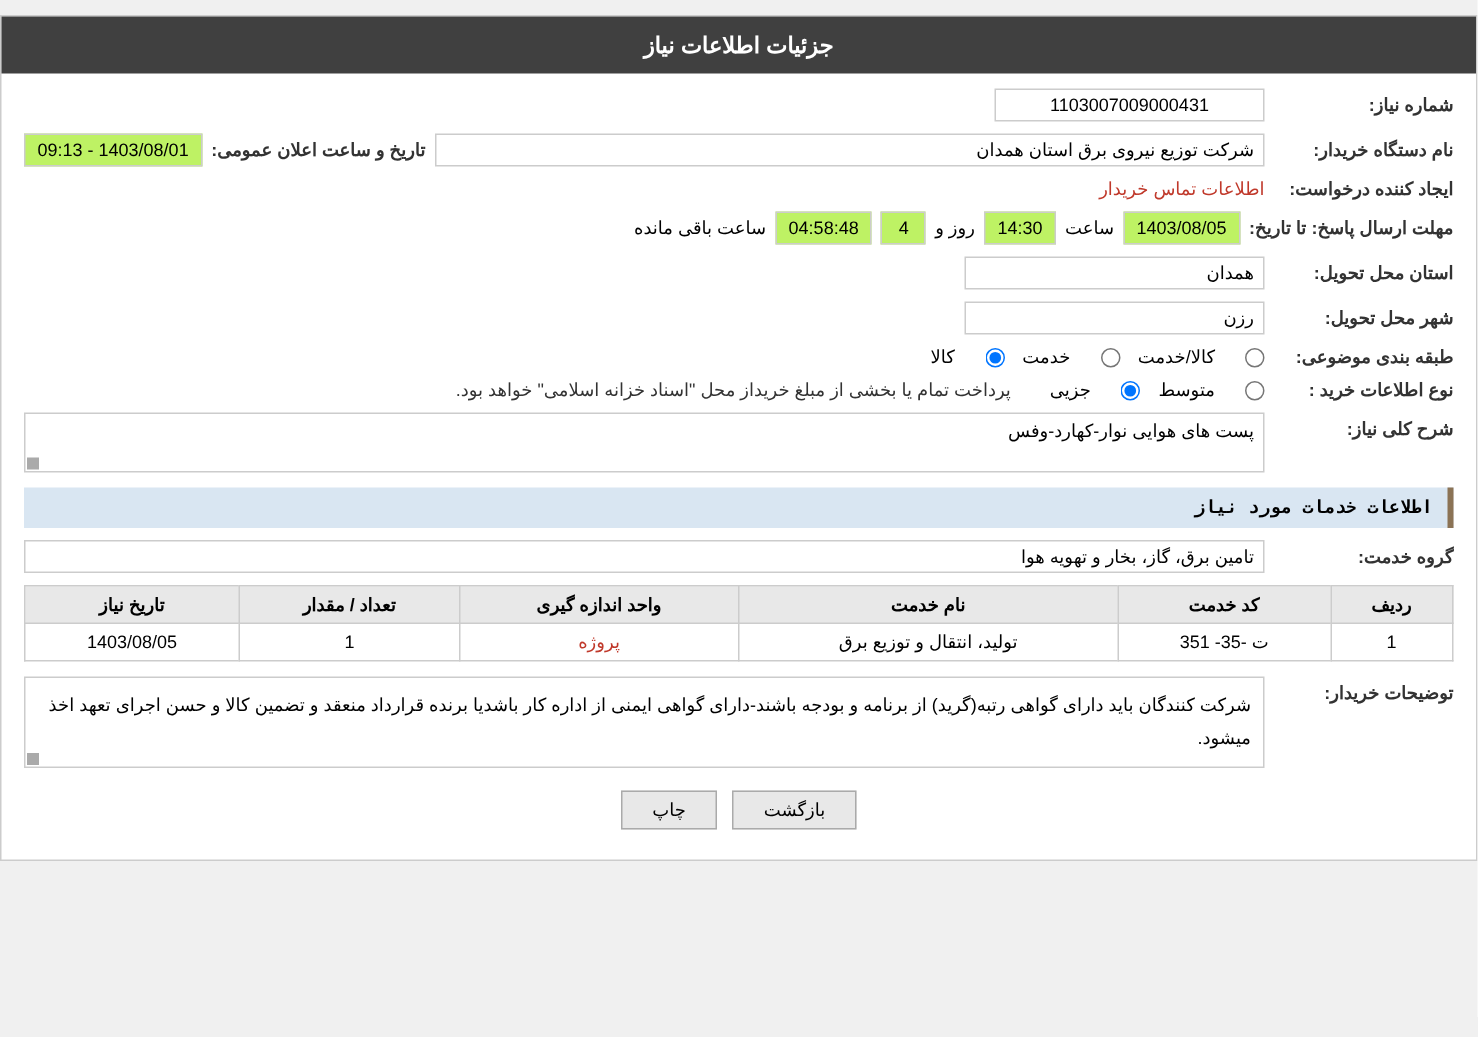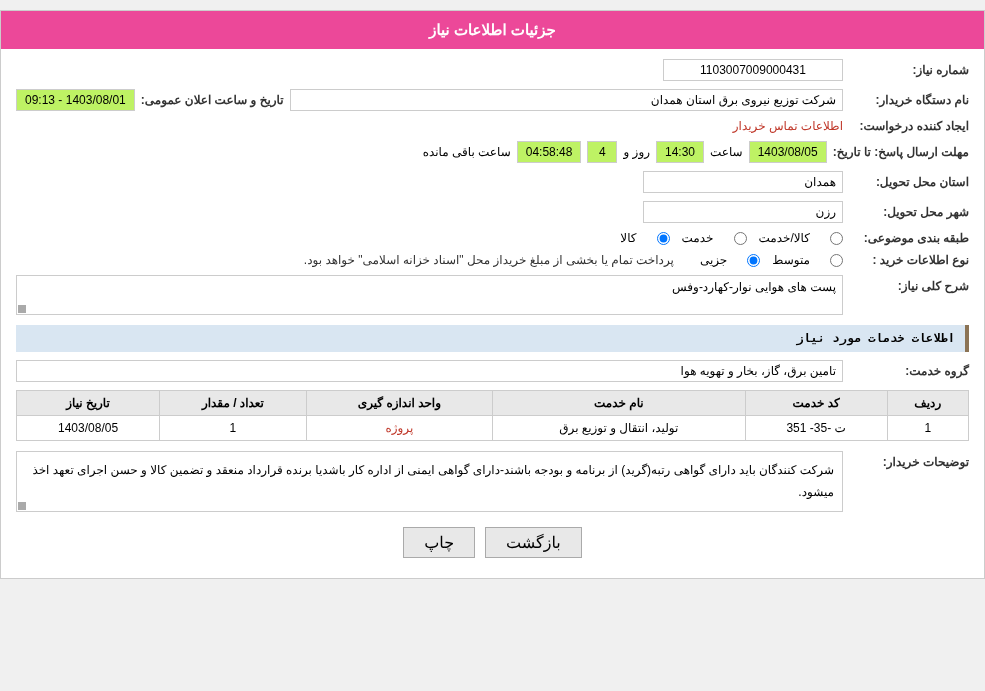"جزئیات اطلاعات نیاز" .page-header { background: #ec4899 -> #404040 }
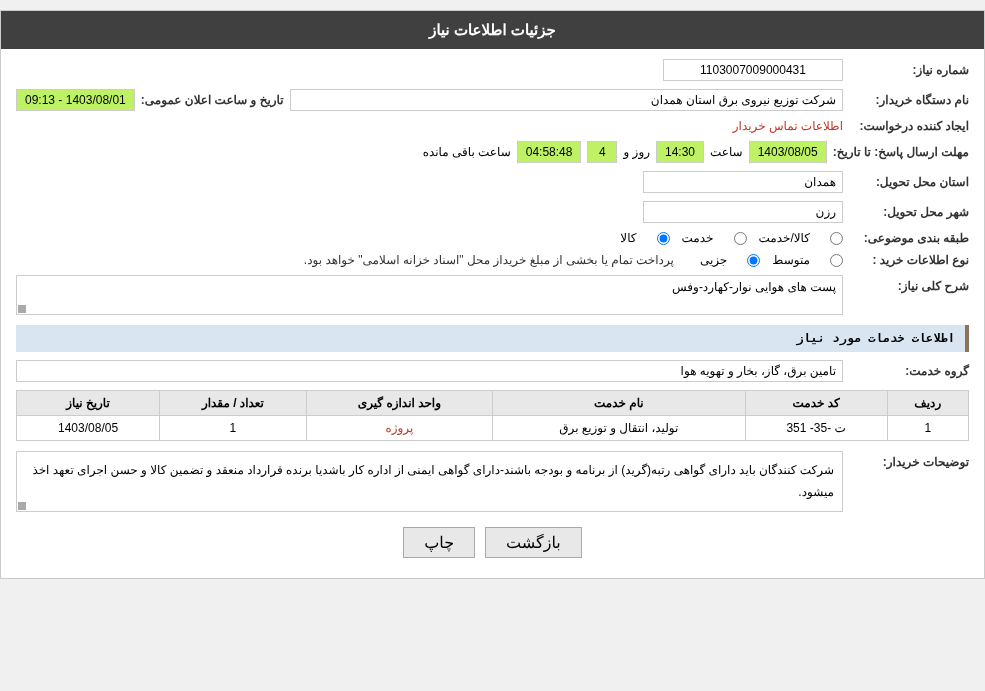"چاپ" .btn { font-size: 16px -> 12px }
